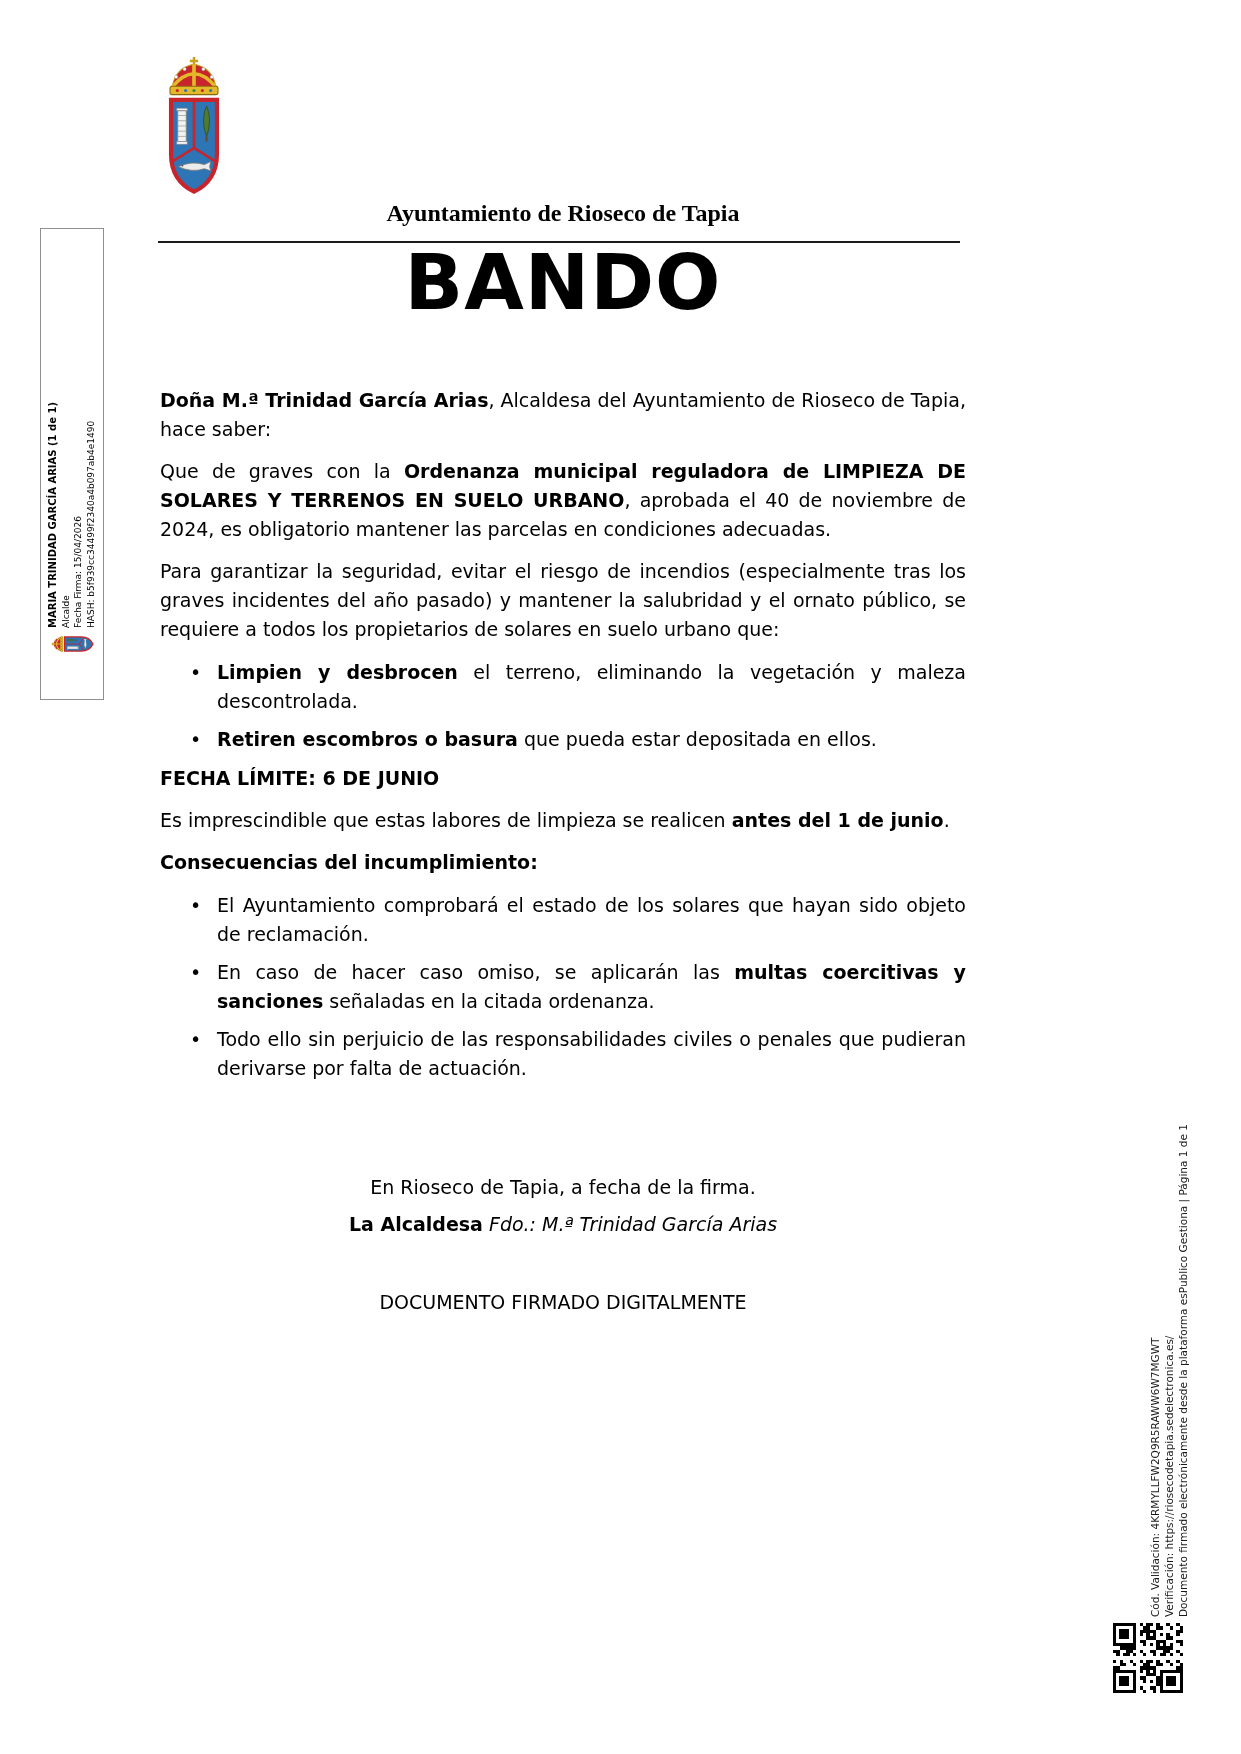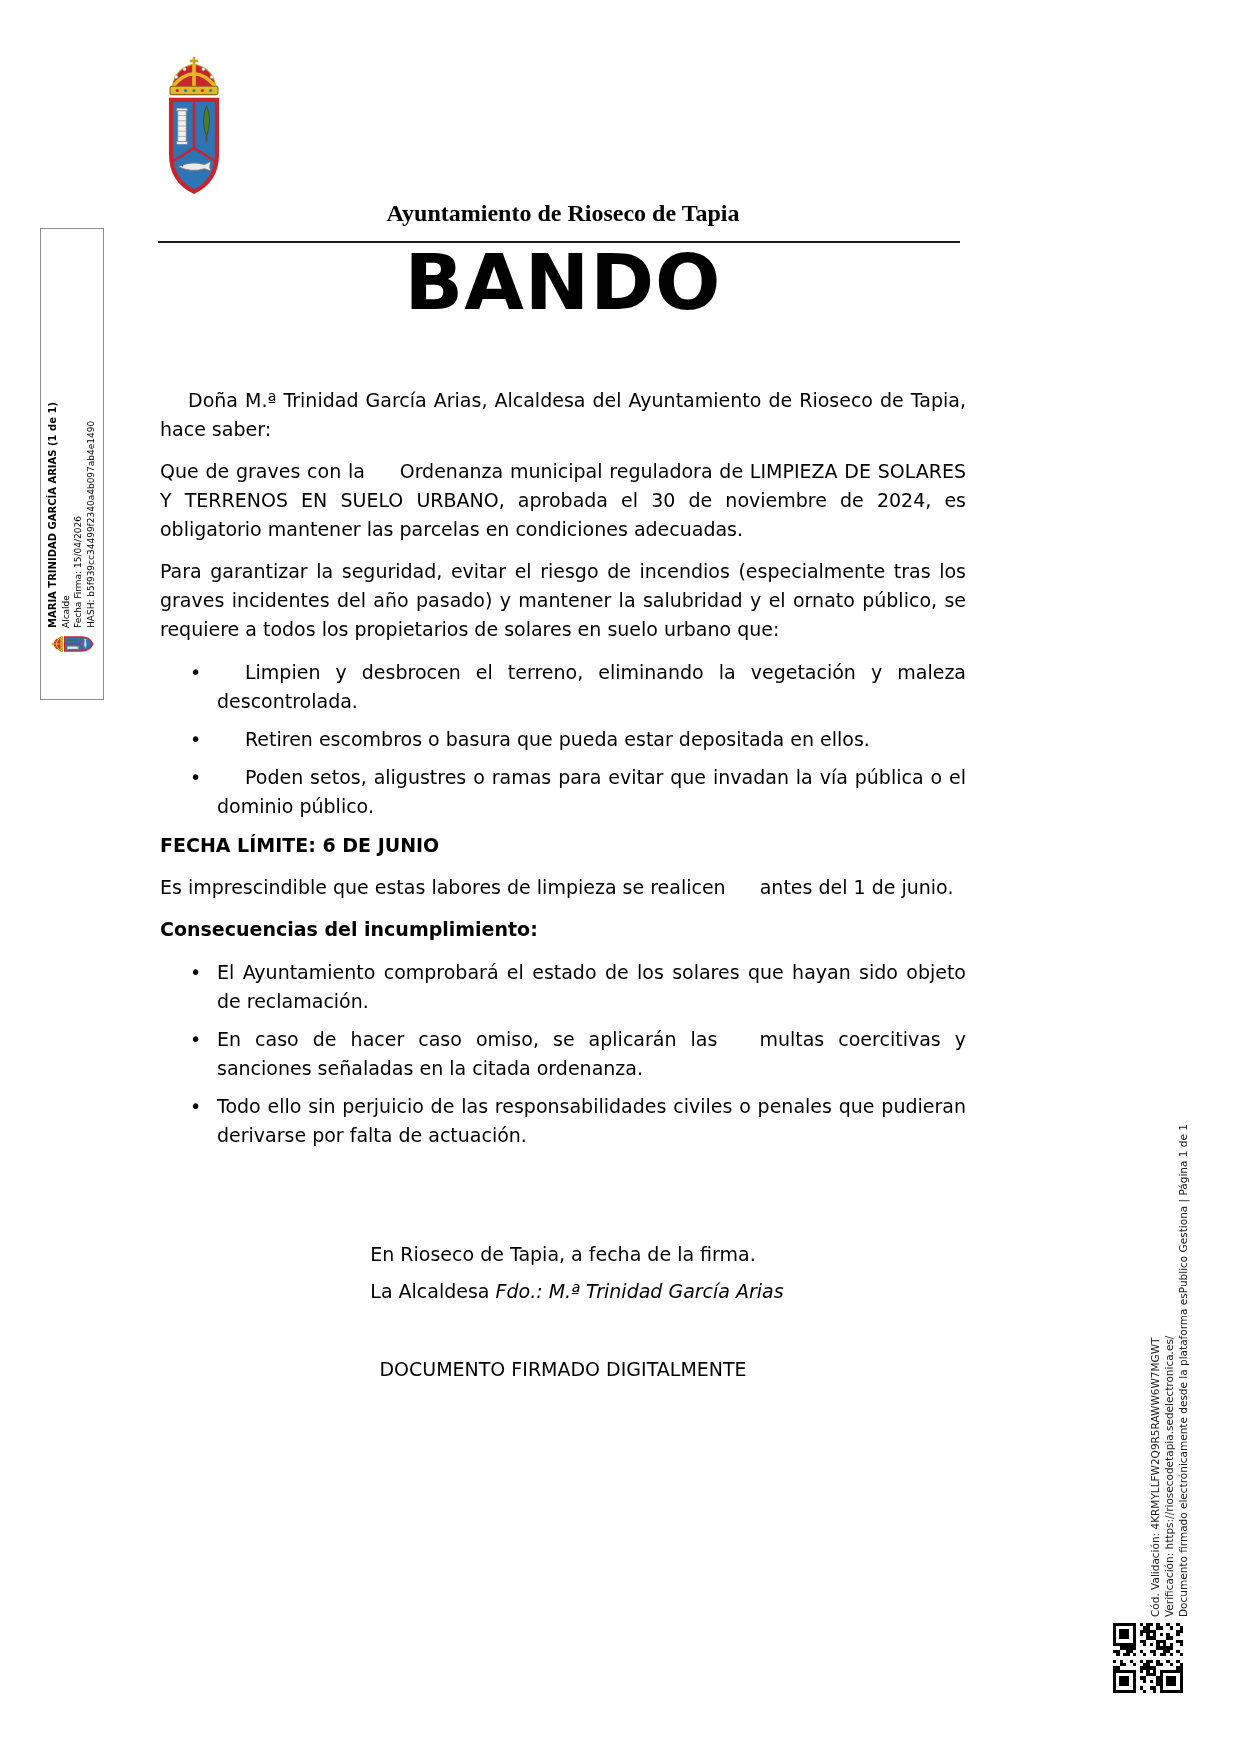"Doña M.ª Trinidad García Arias" .content b { font-weight: normal -> bold; margin-left: 28px -> none }
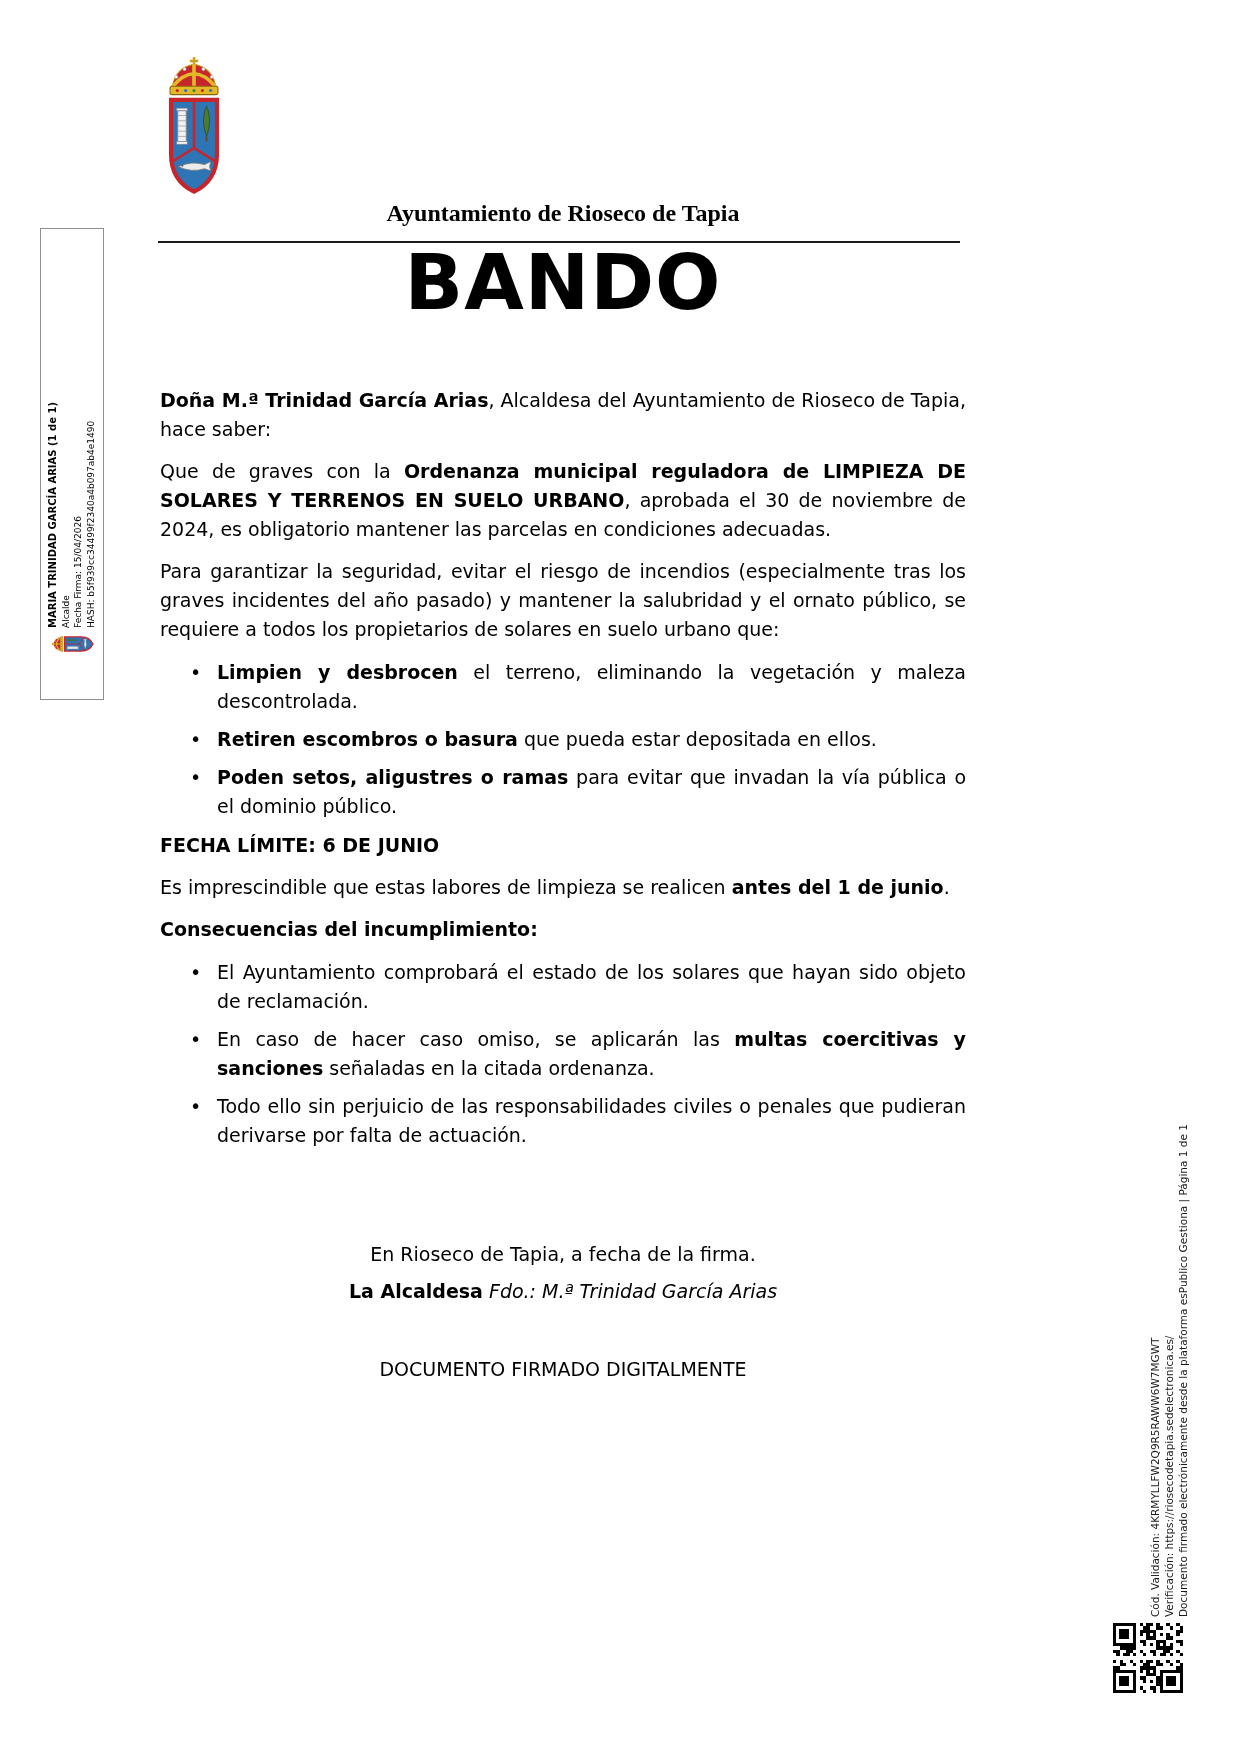", aprobada el 30 de" span { text: 30 -> 40 }
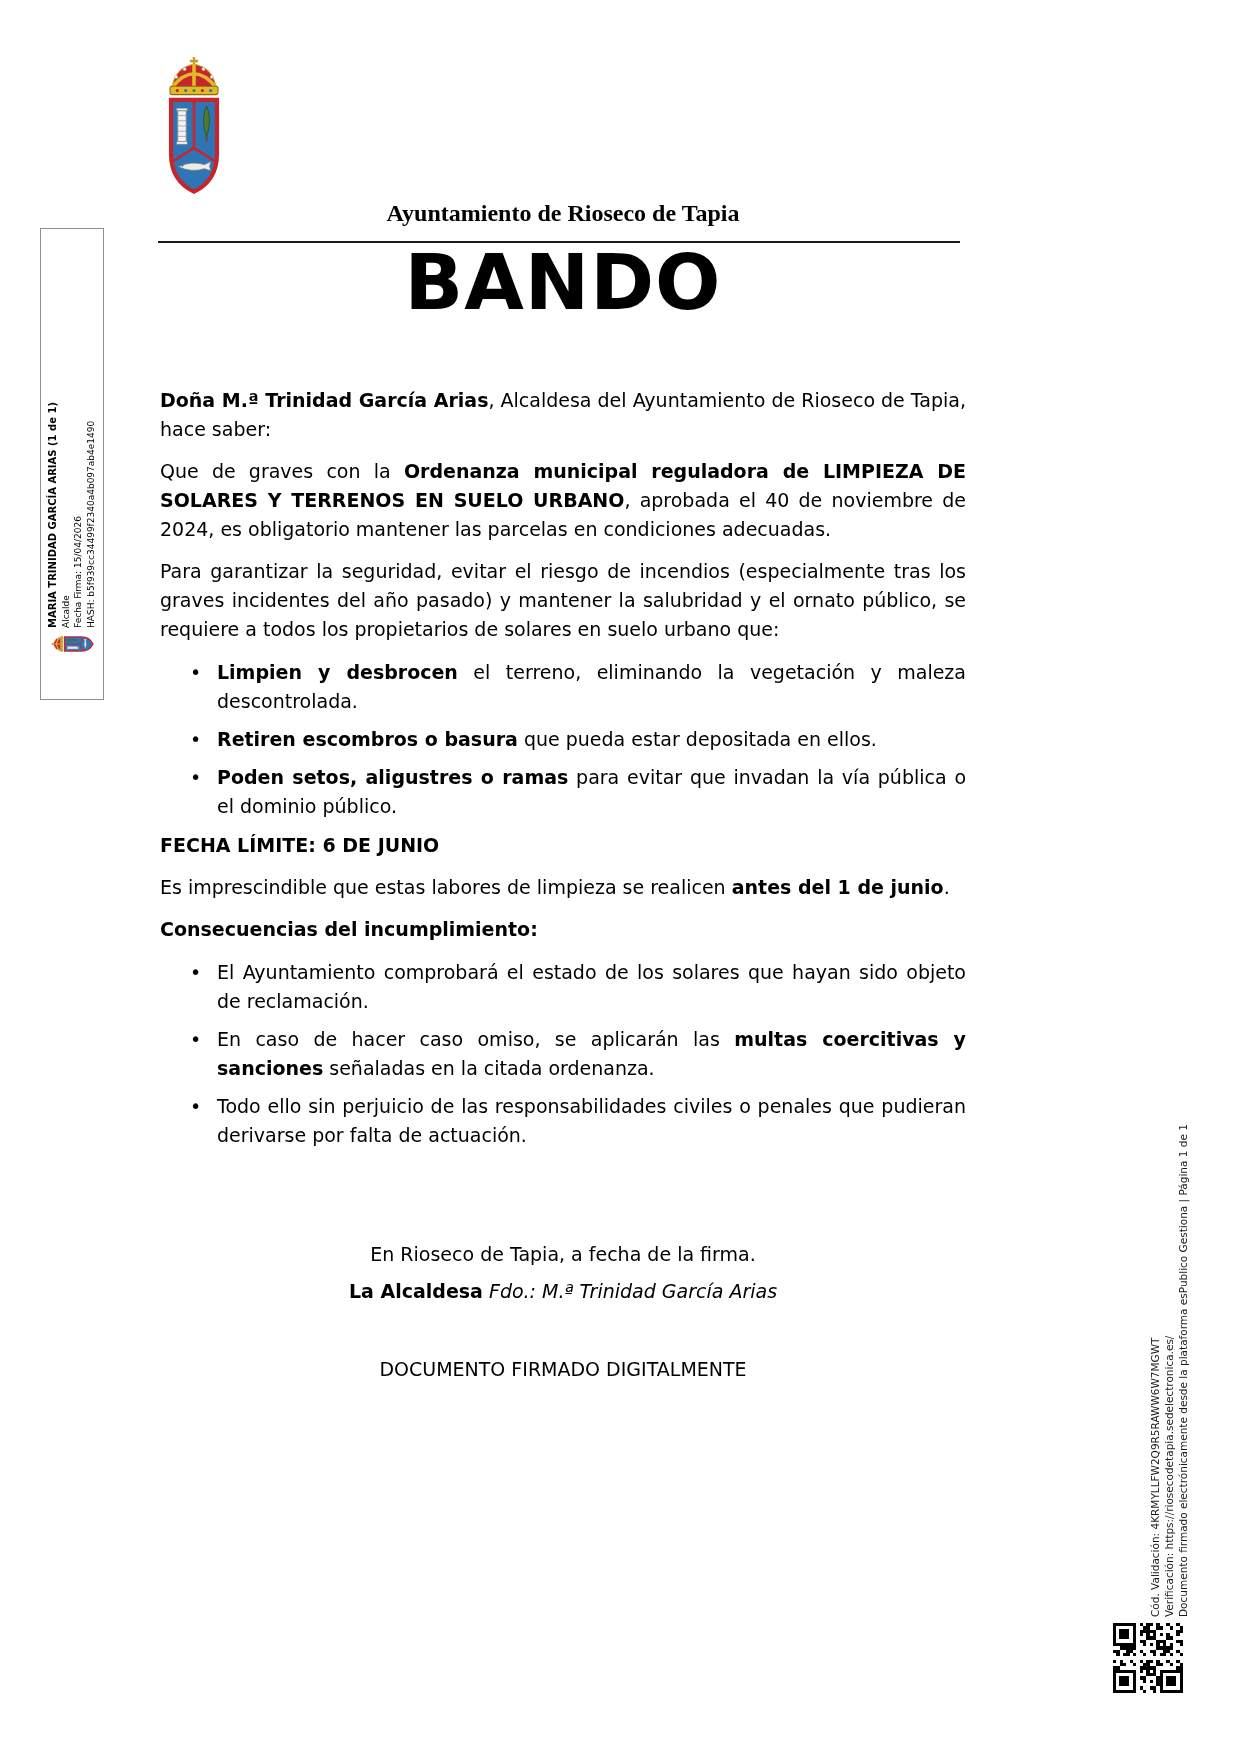"Poden setos, aligustres o ramas" li { html: <li><b>Poden setos, aligustres o ramas</b><span> para evitar que invadan la vía pública o el dominio público.</span></li> -> none }
